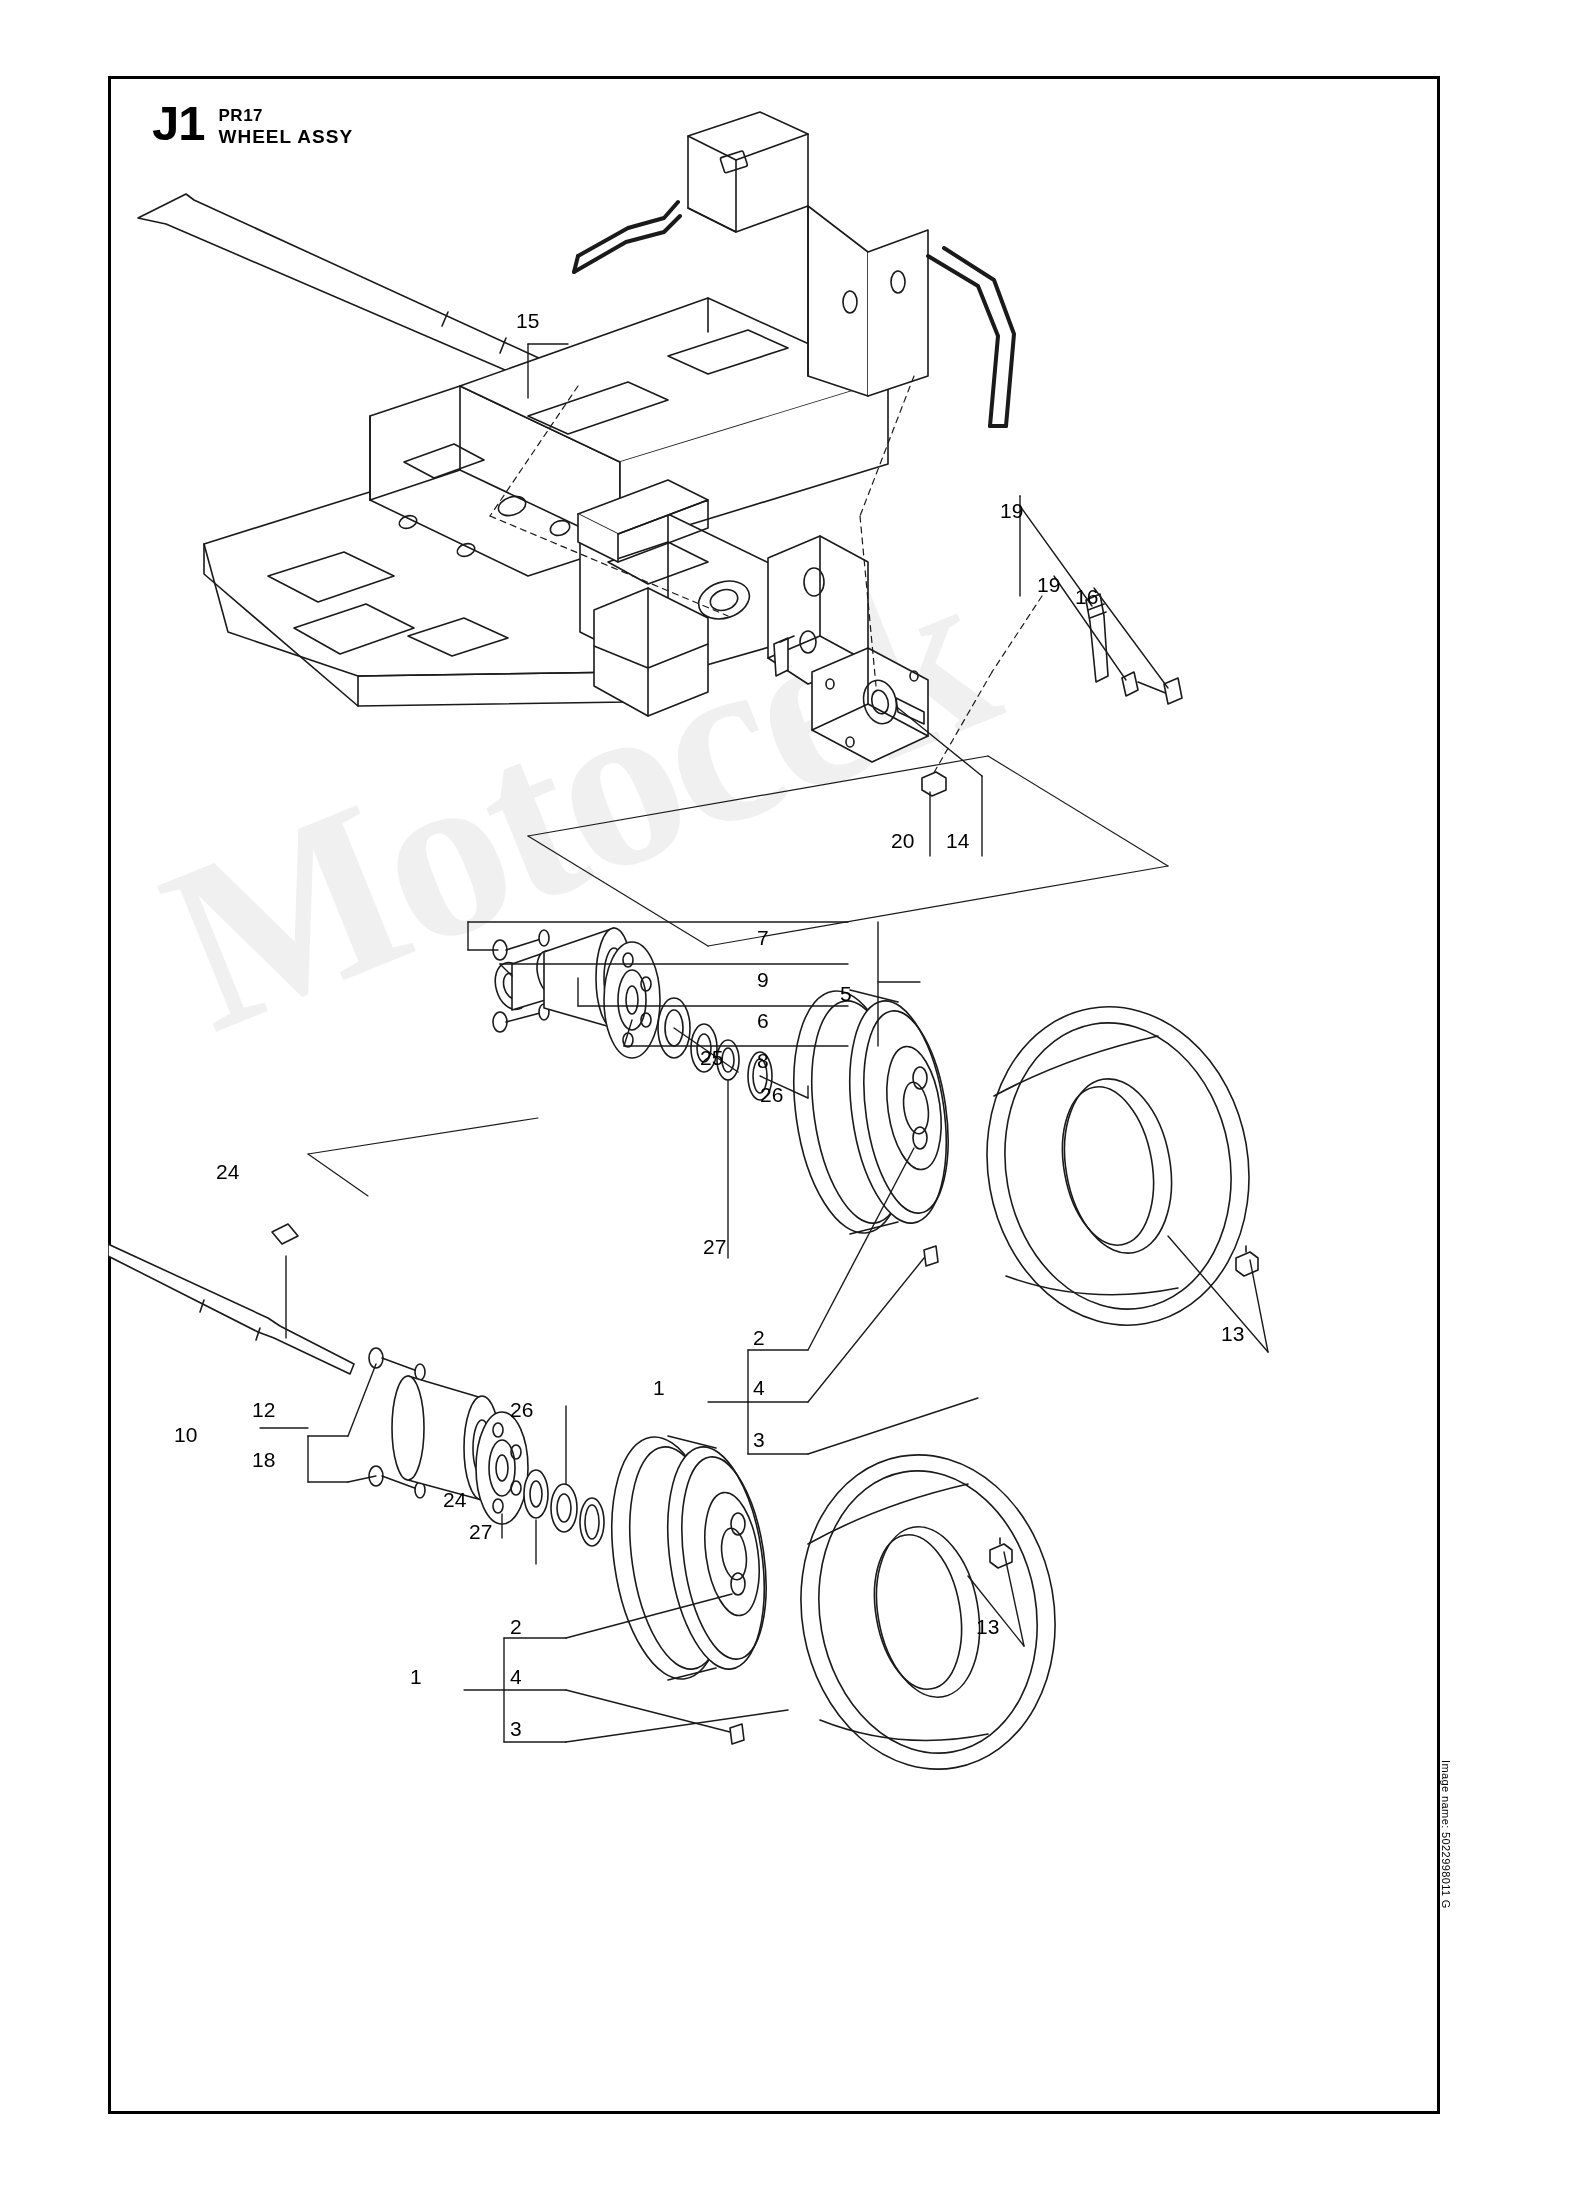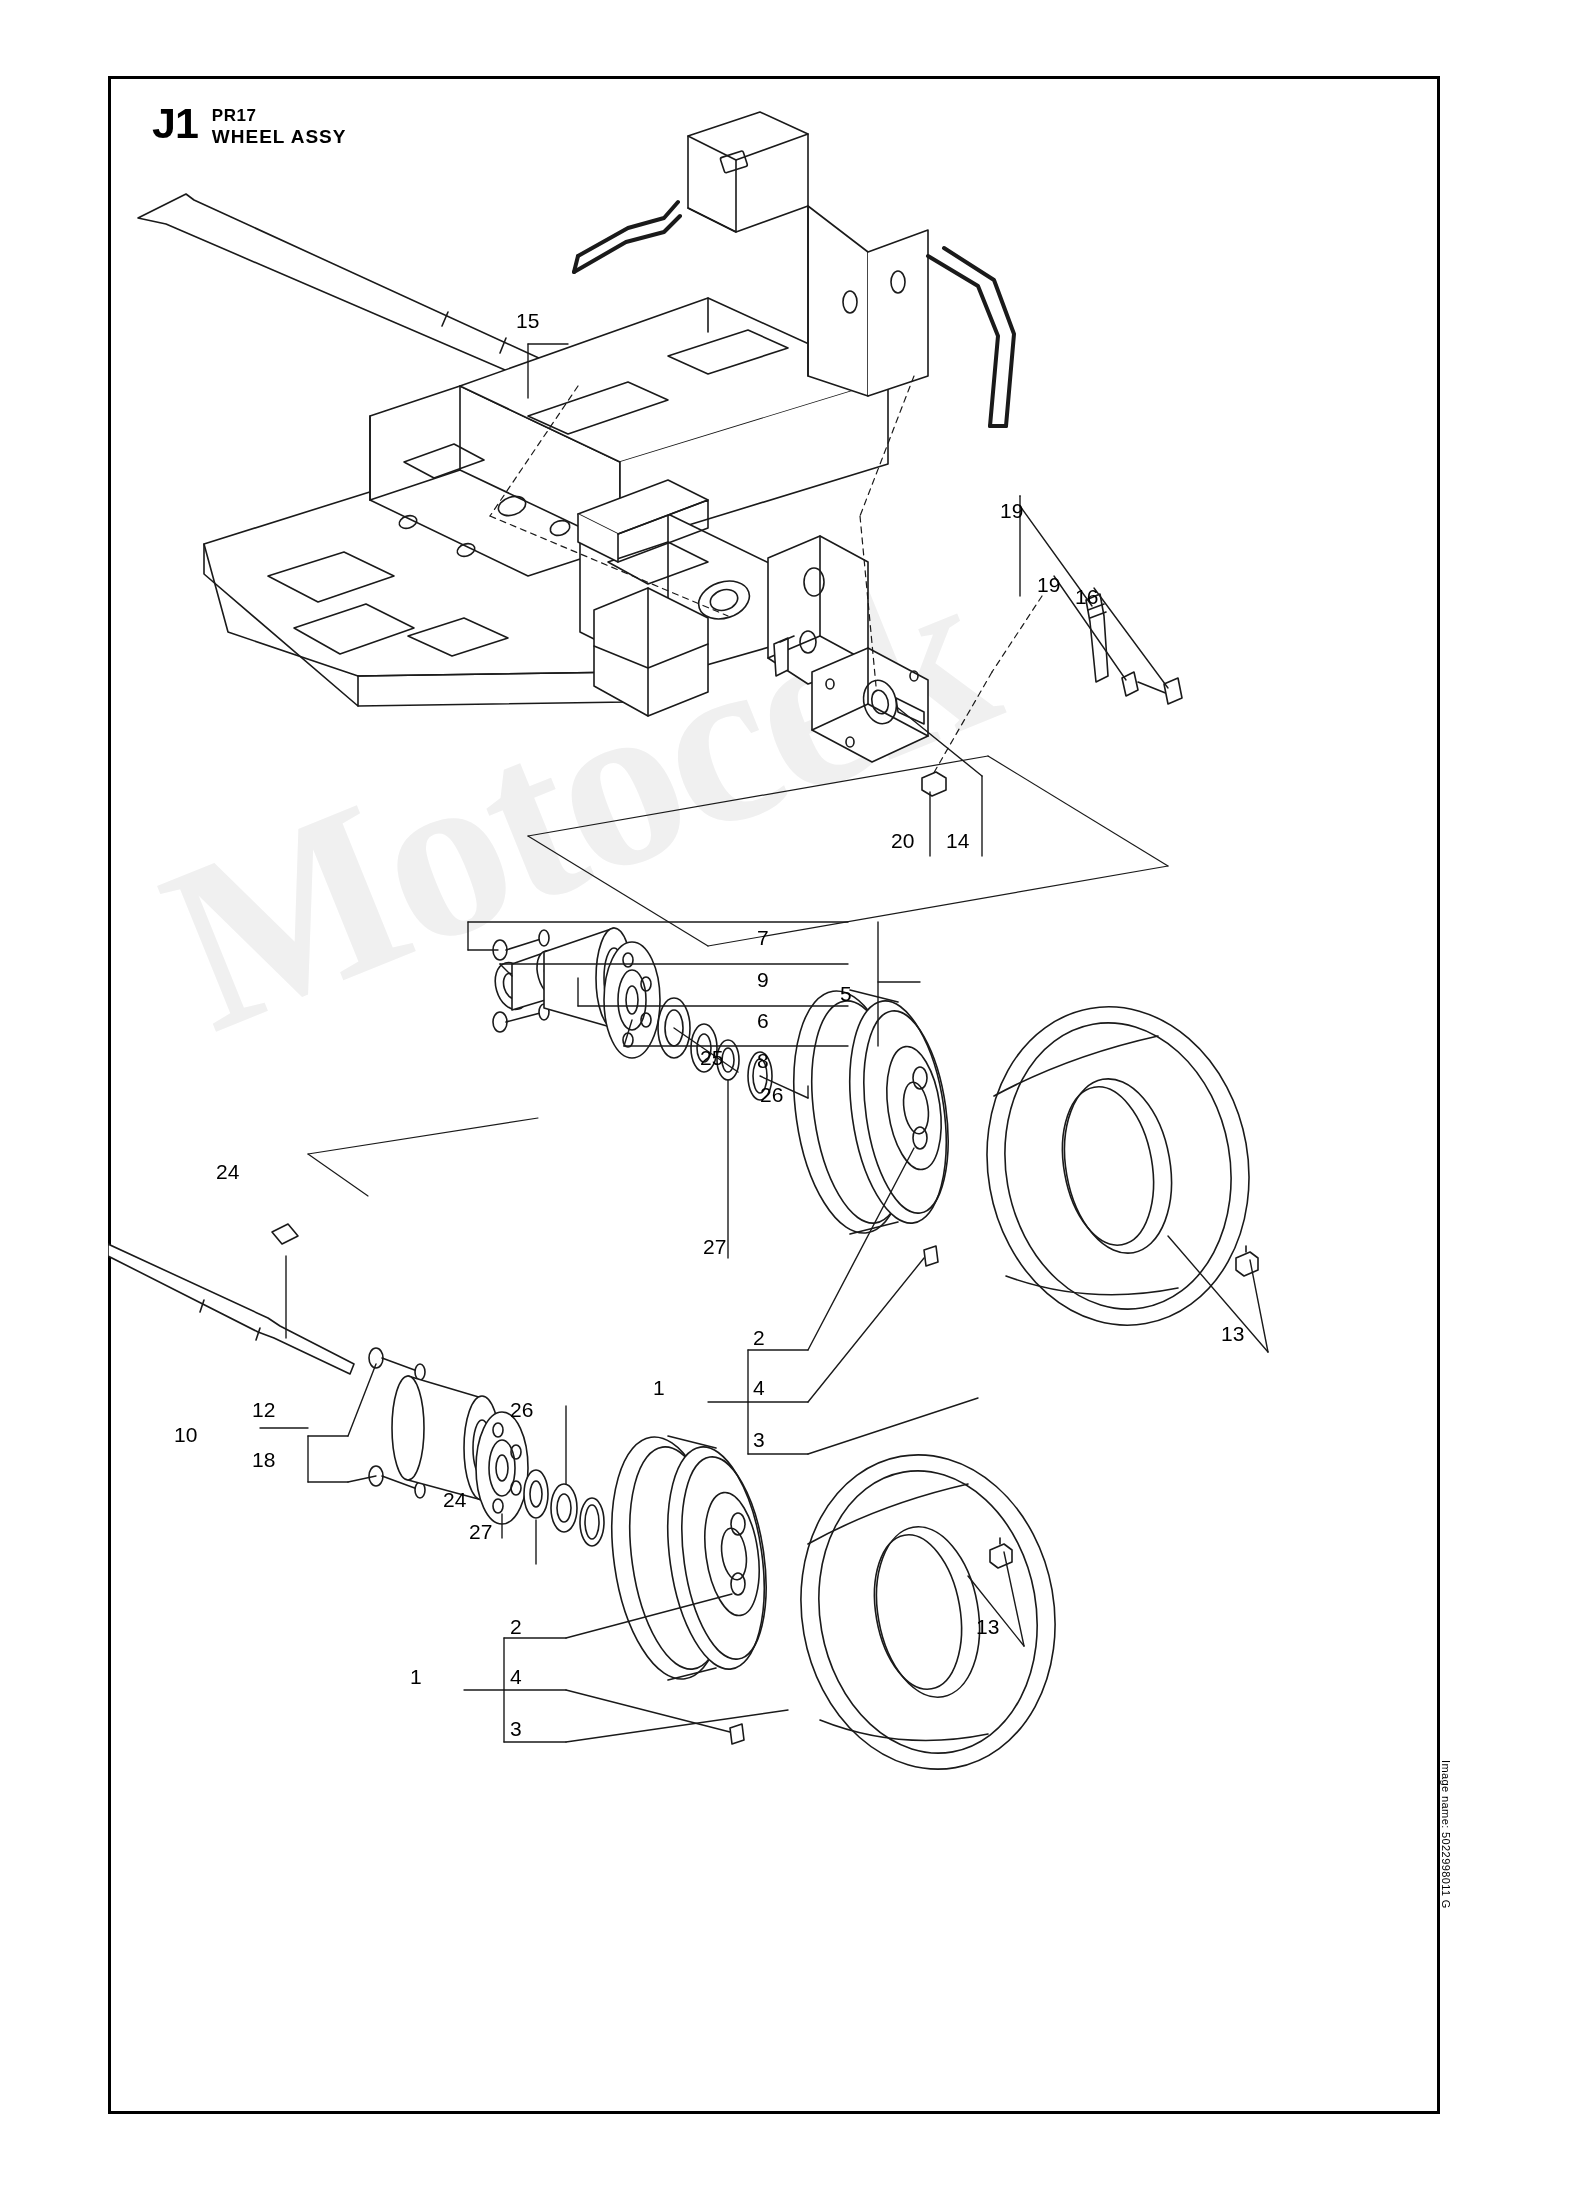"J1" #plate-code { font-size: 43px -> 49px }
